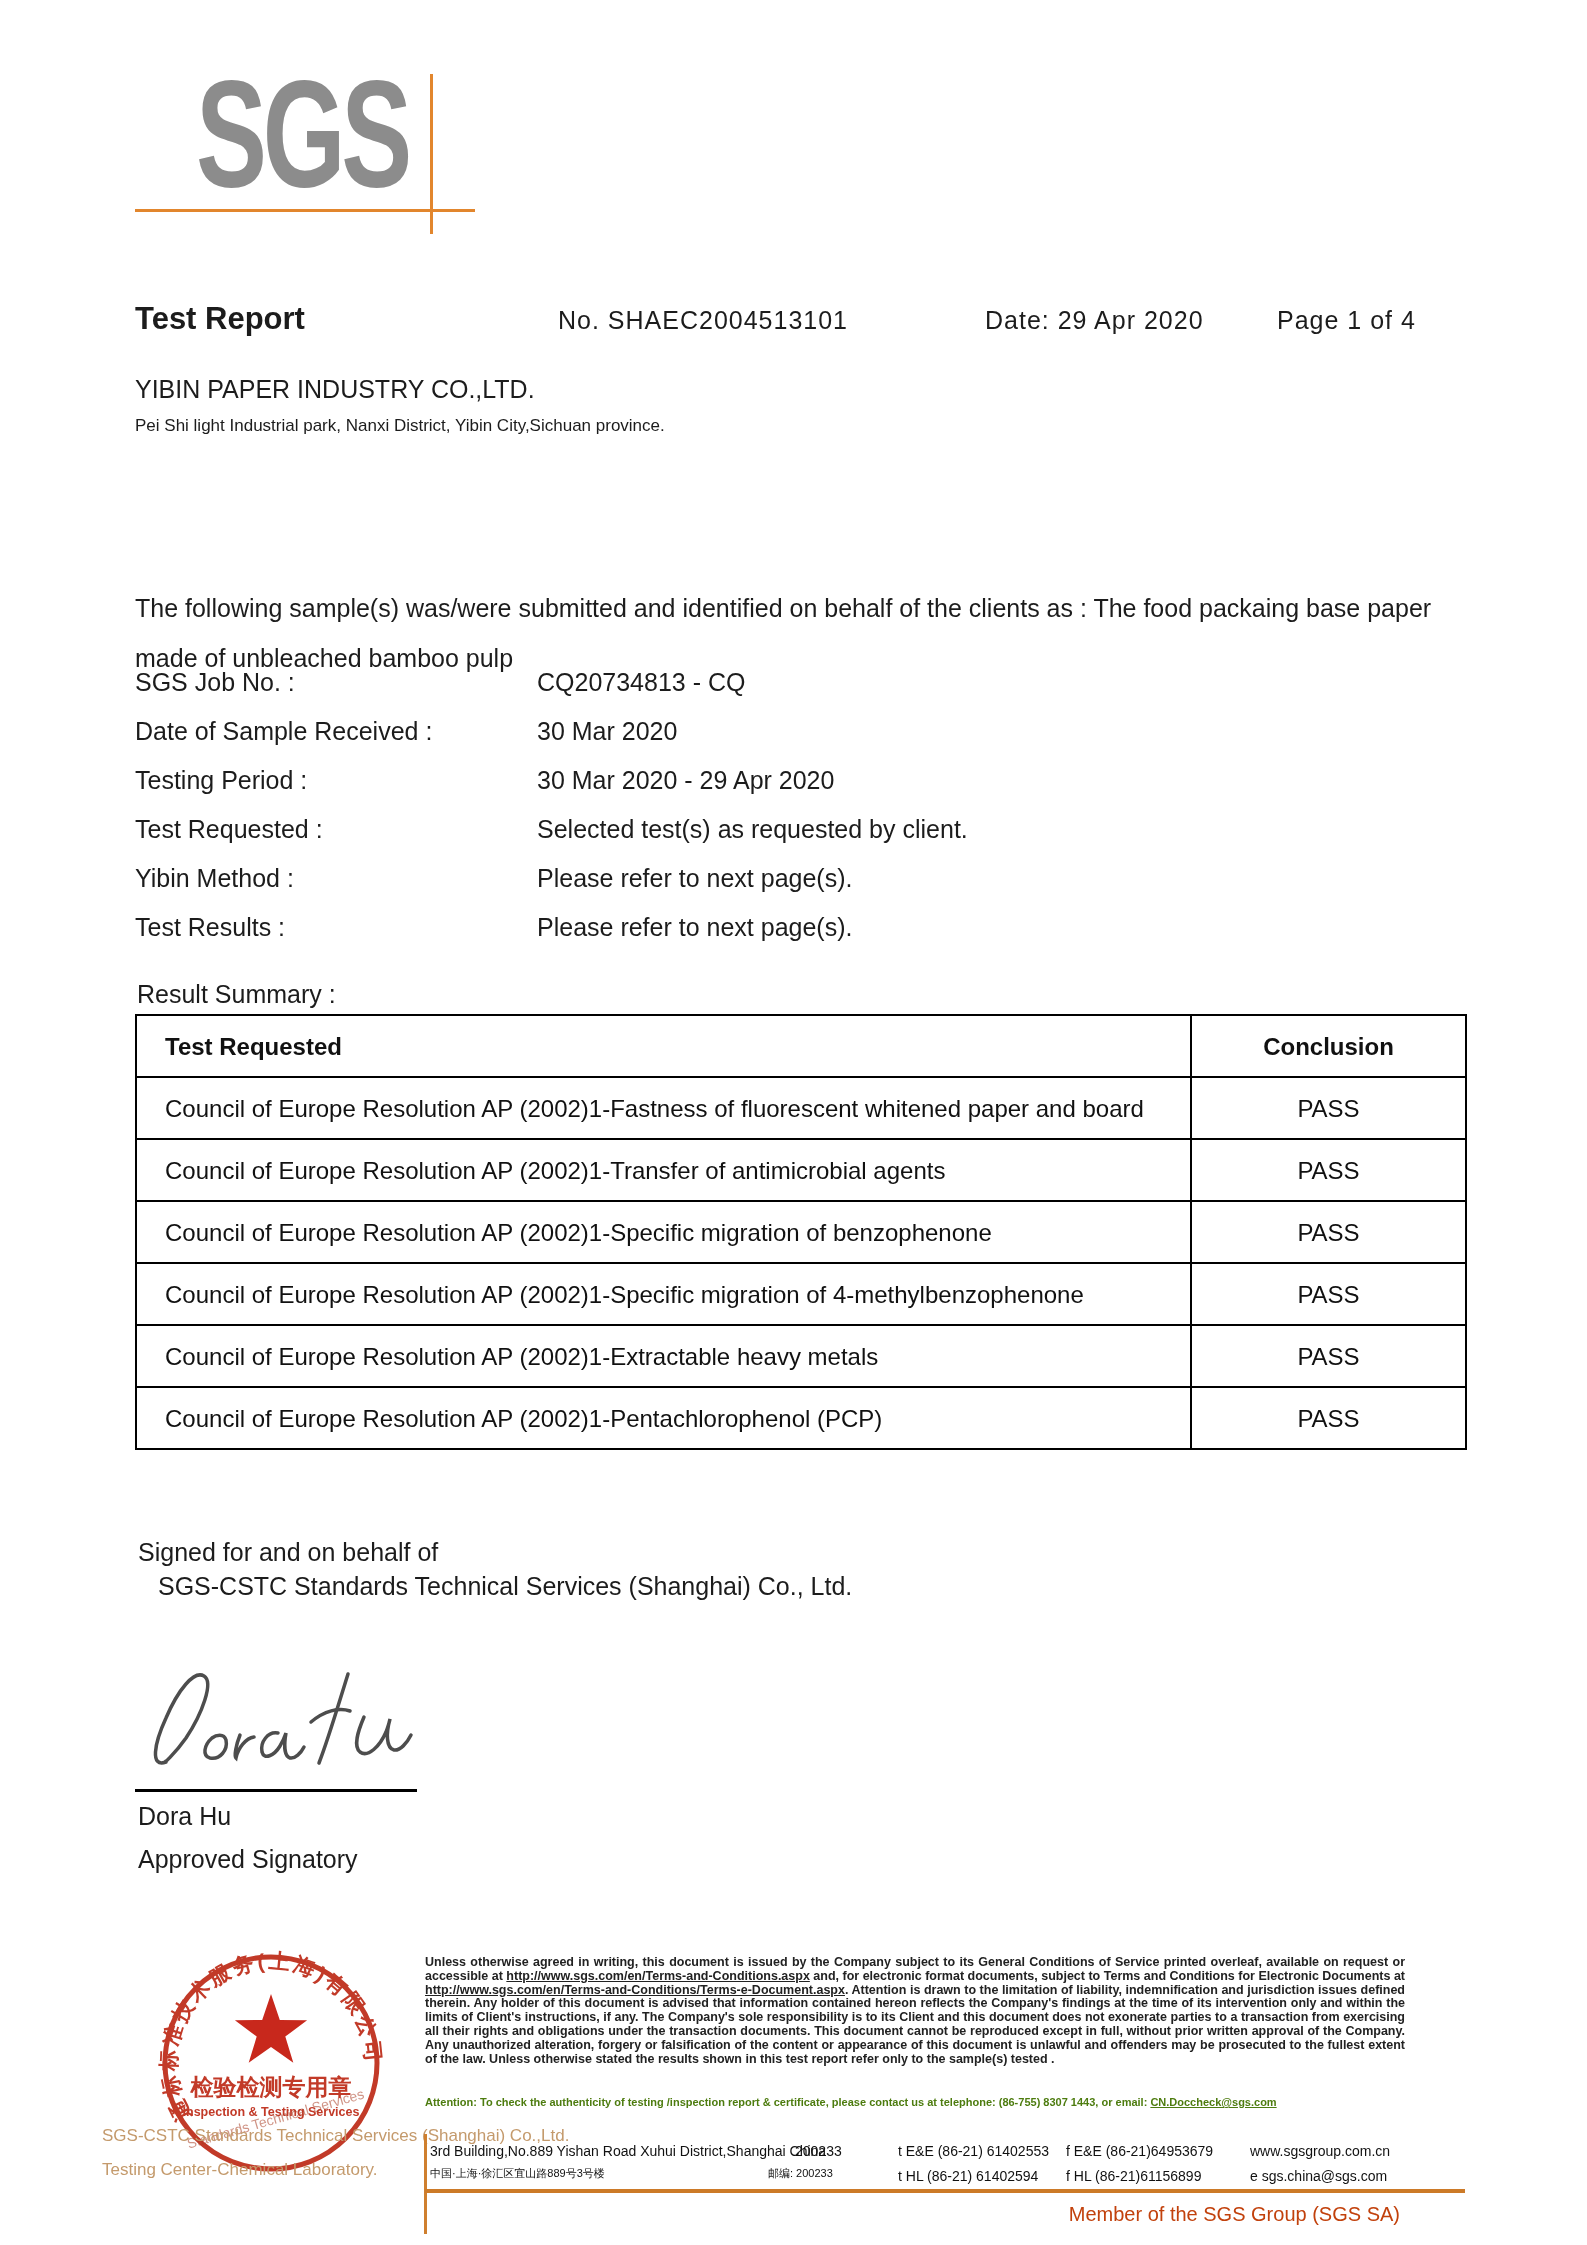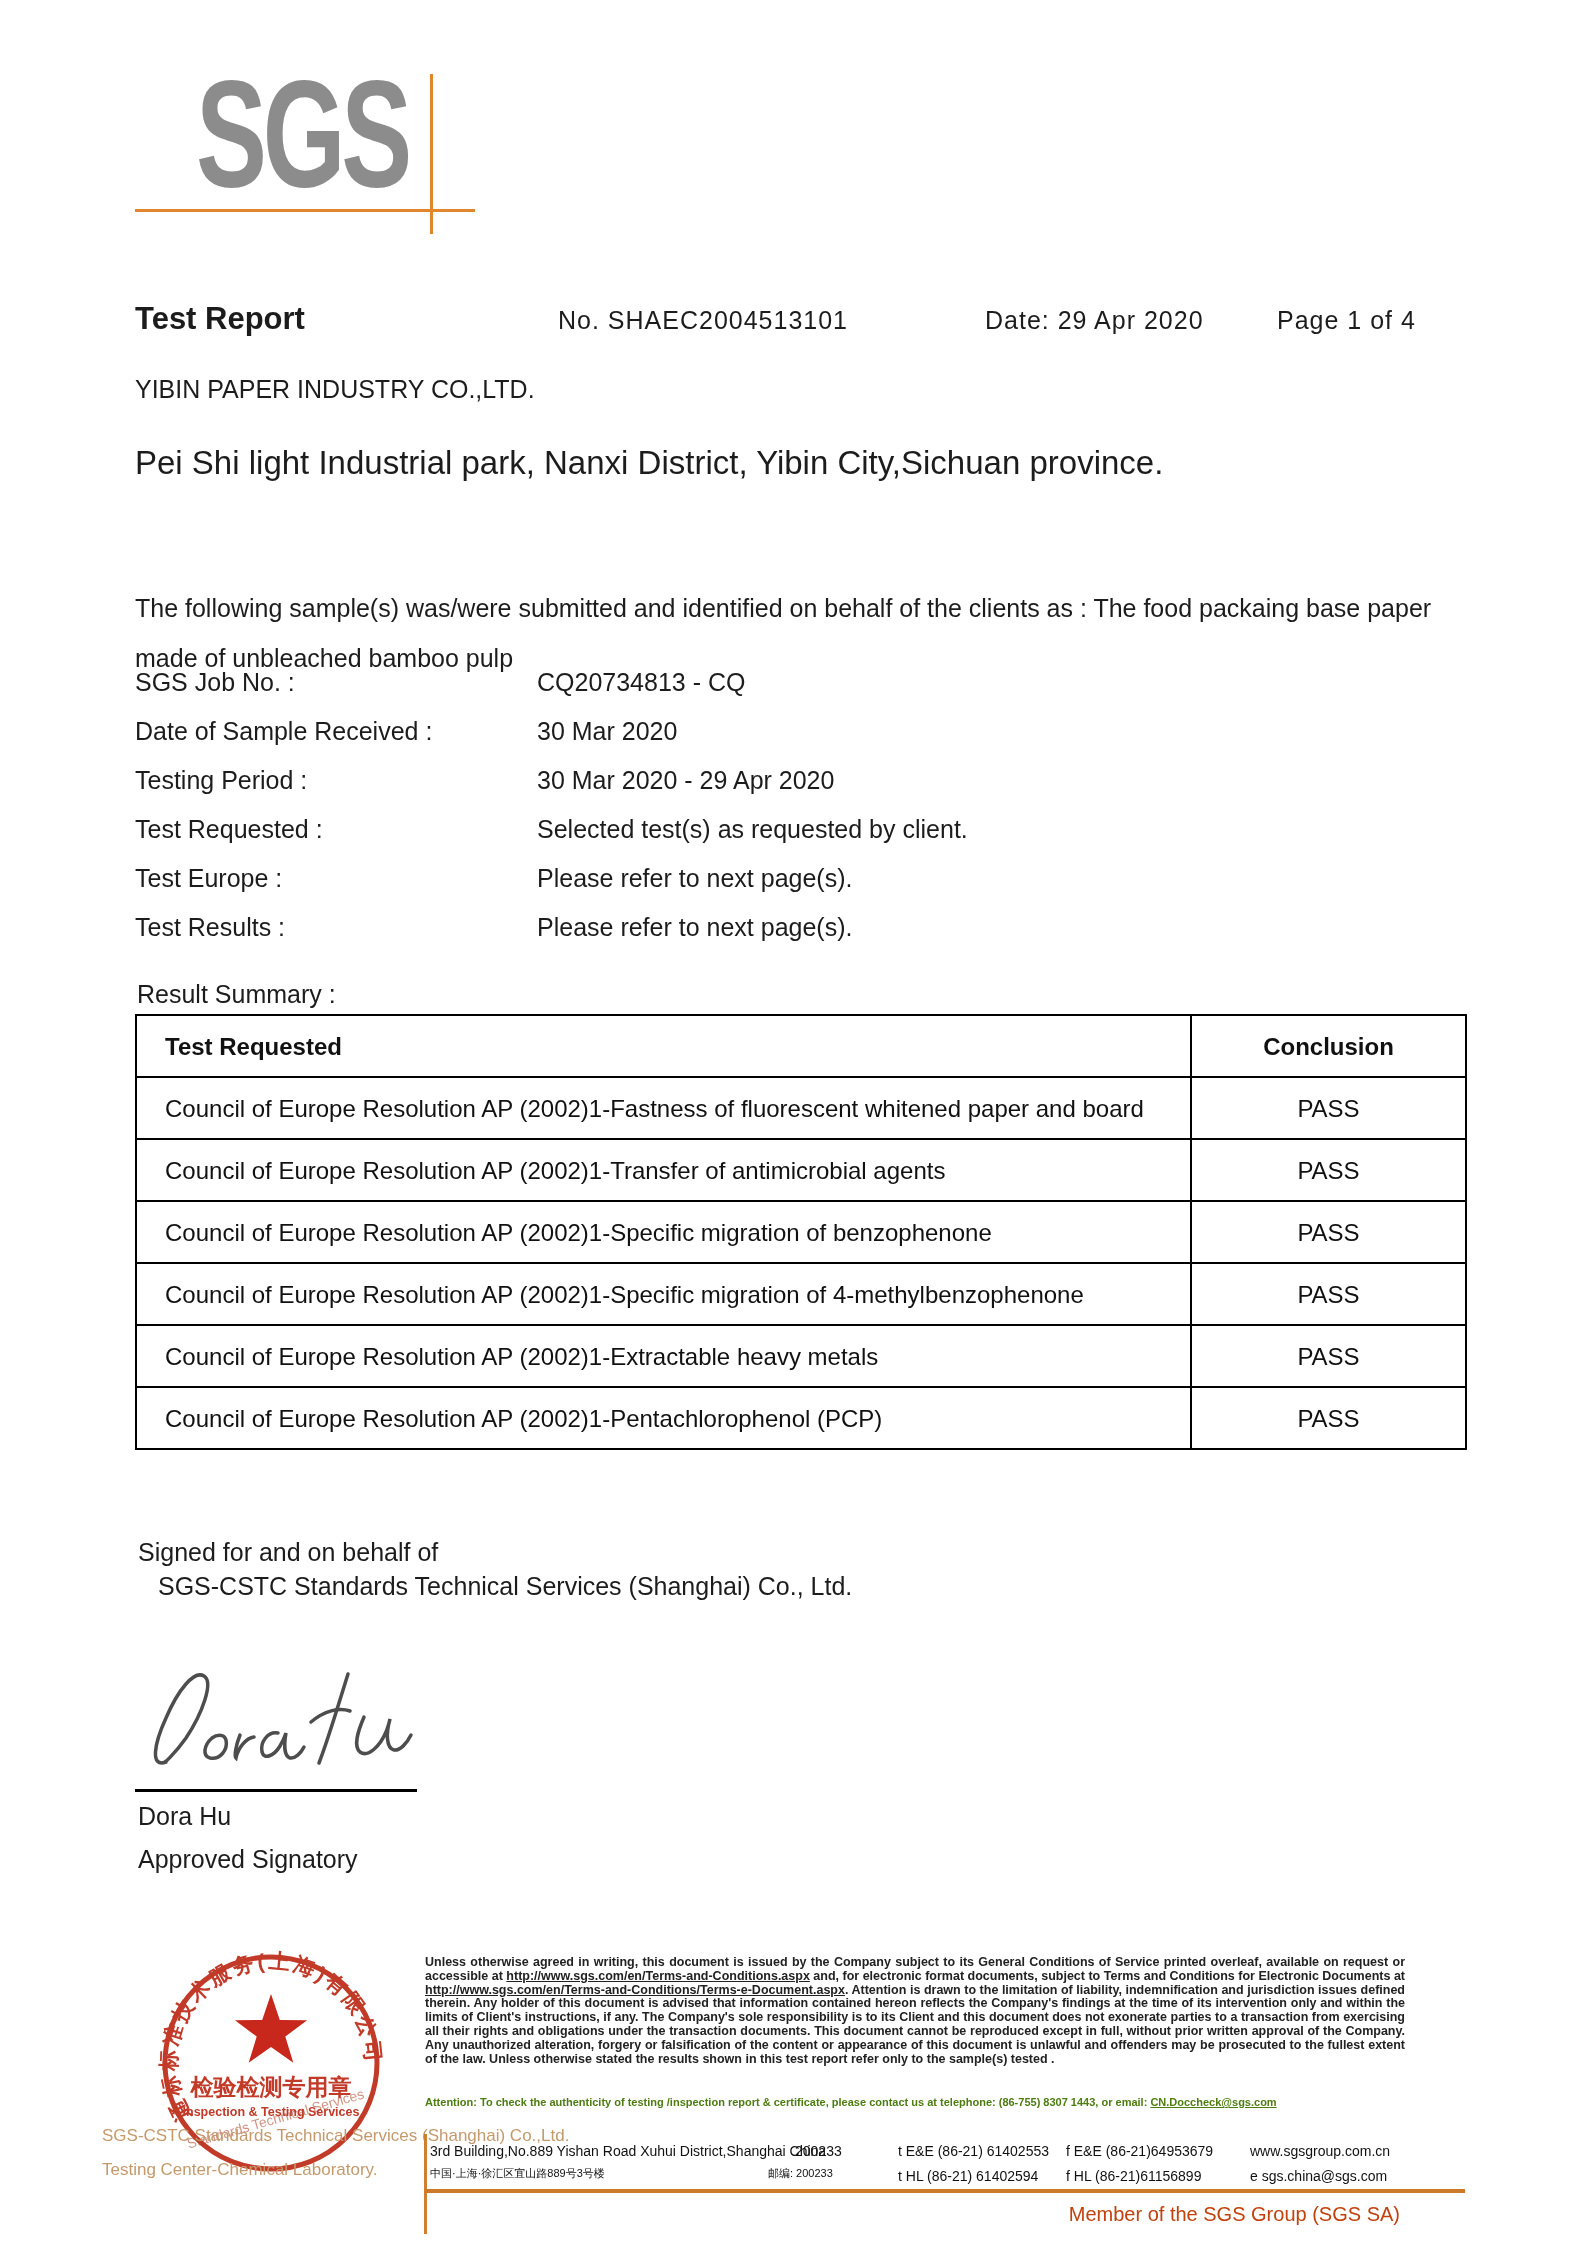"Pei Shi light Industrial park," .client-address { font-size: 33px -> 17px; top: 444px -> 416px }
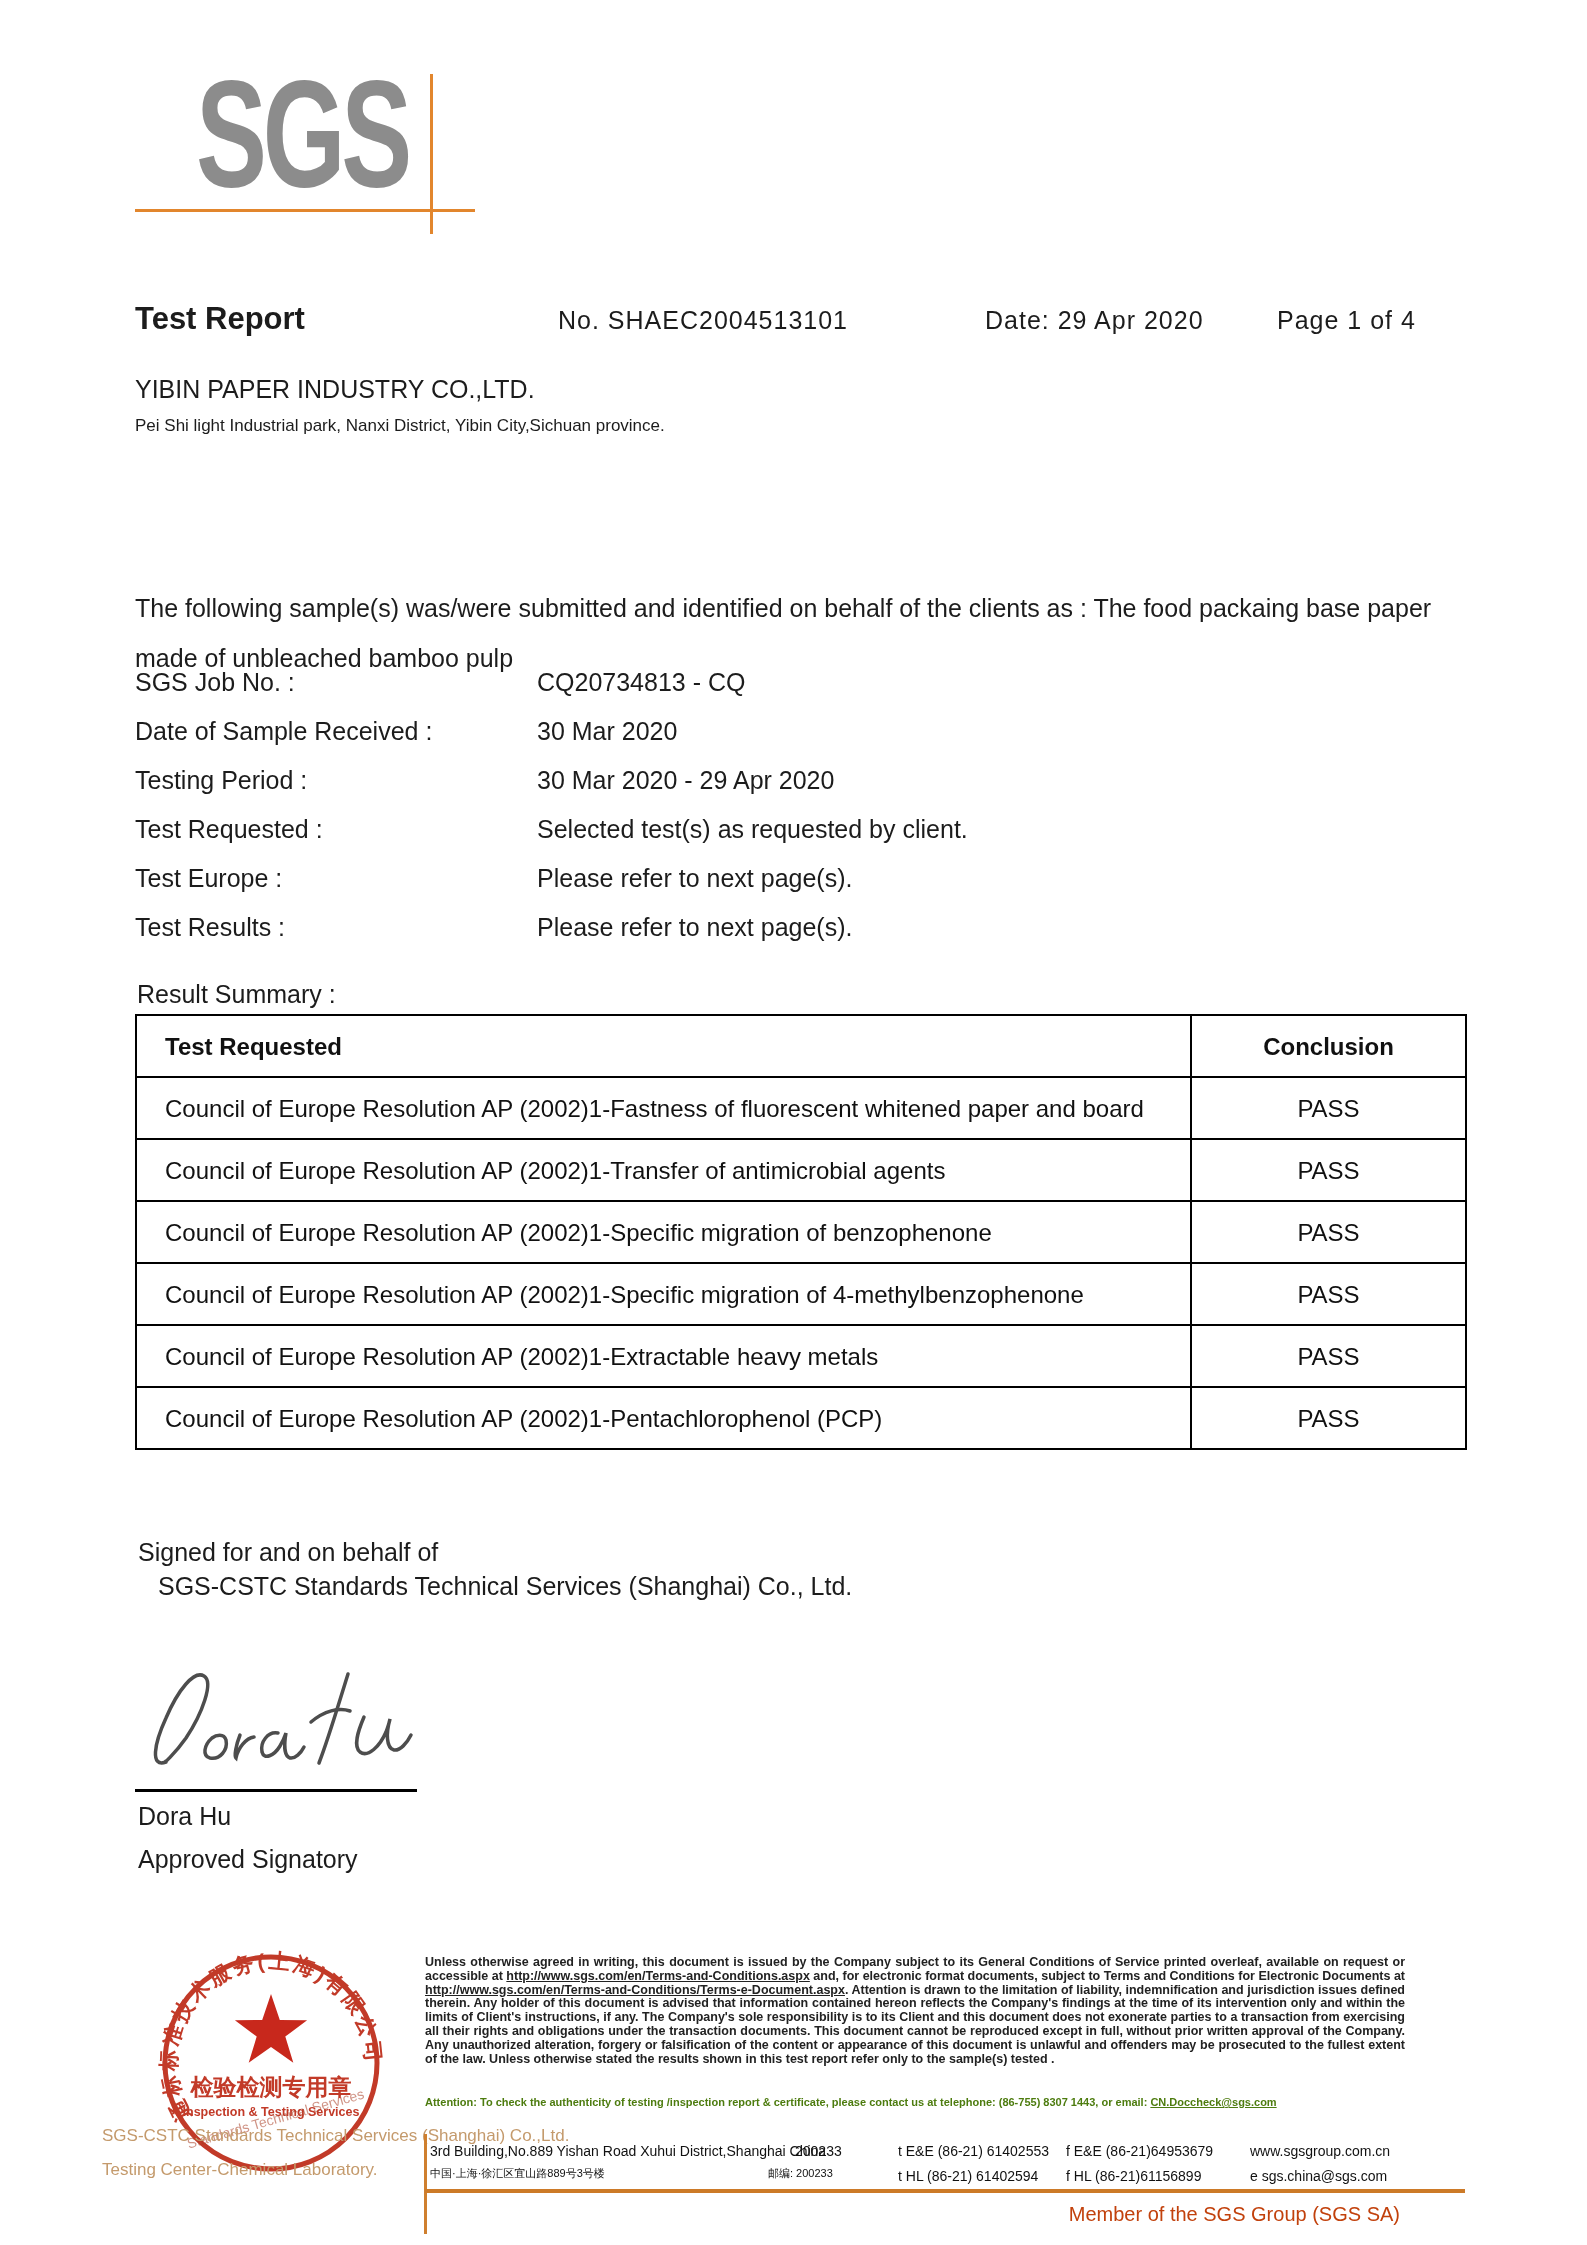"Test Europe :" div.dlabel { text: Test Europe -> Yibin Method }
